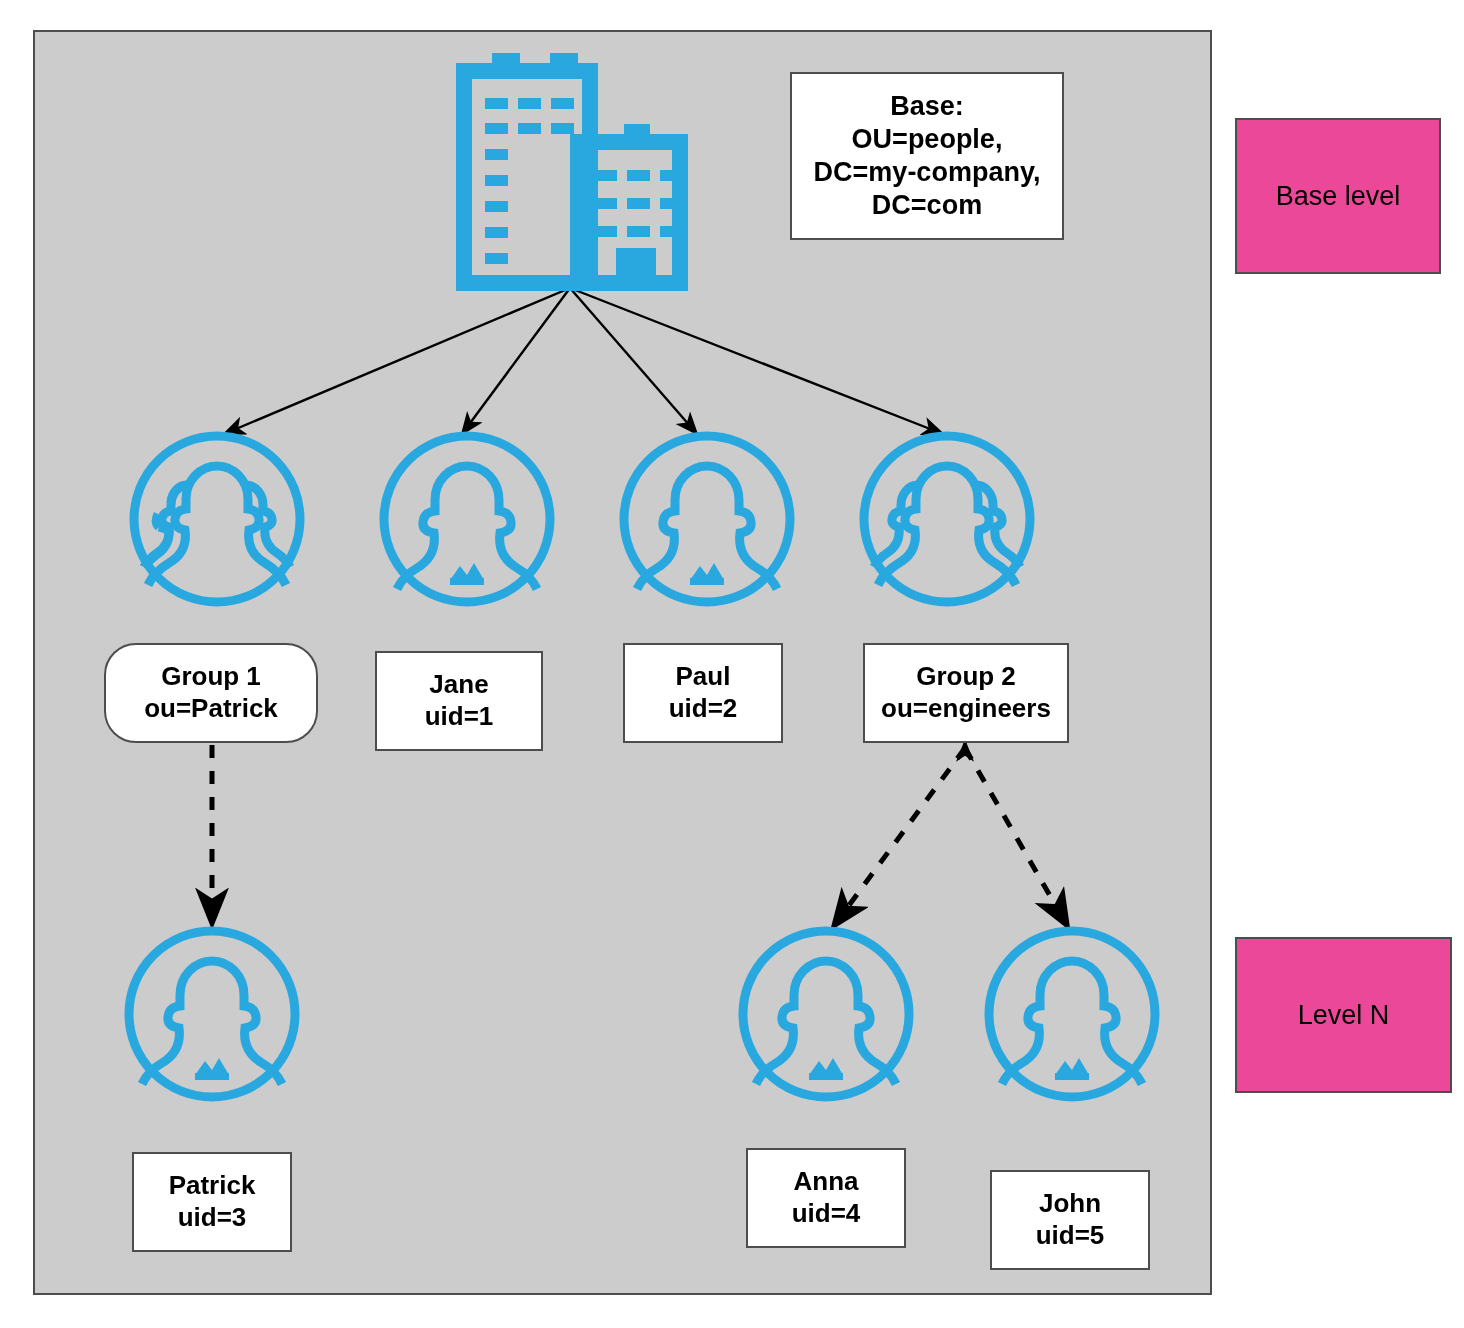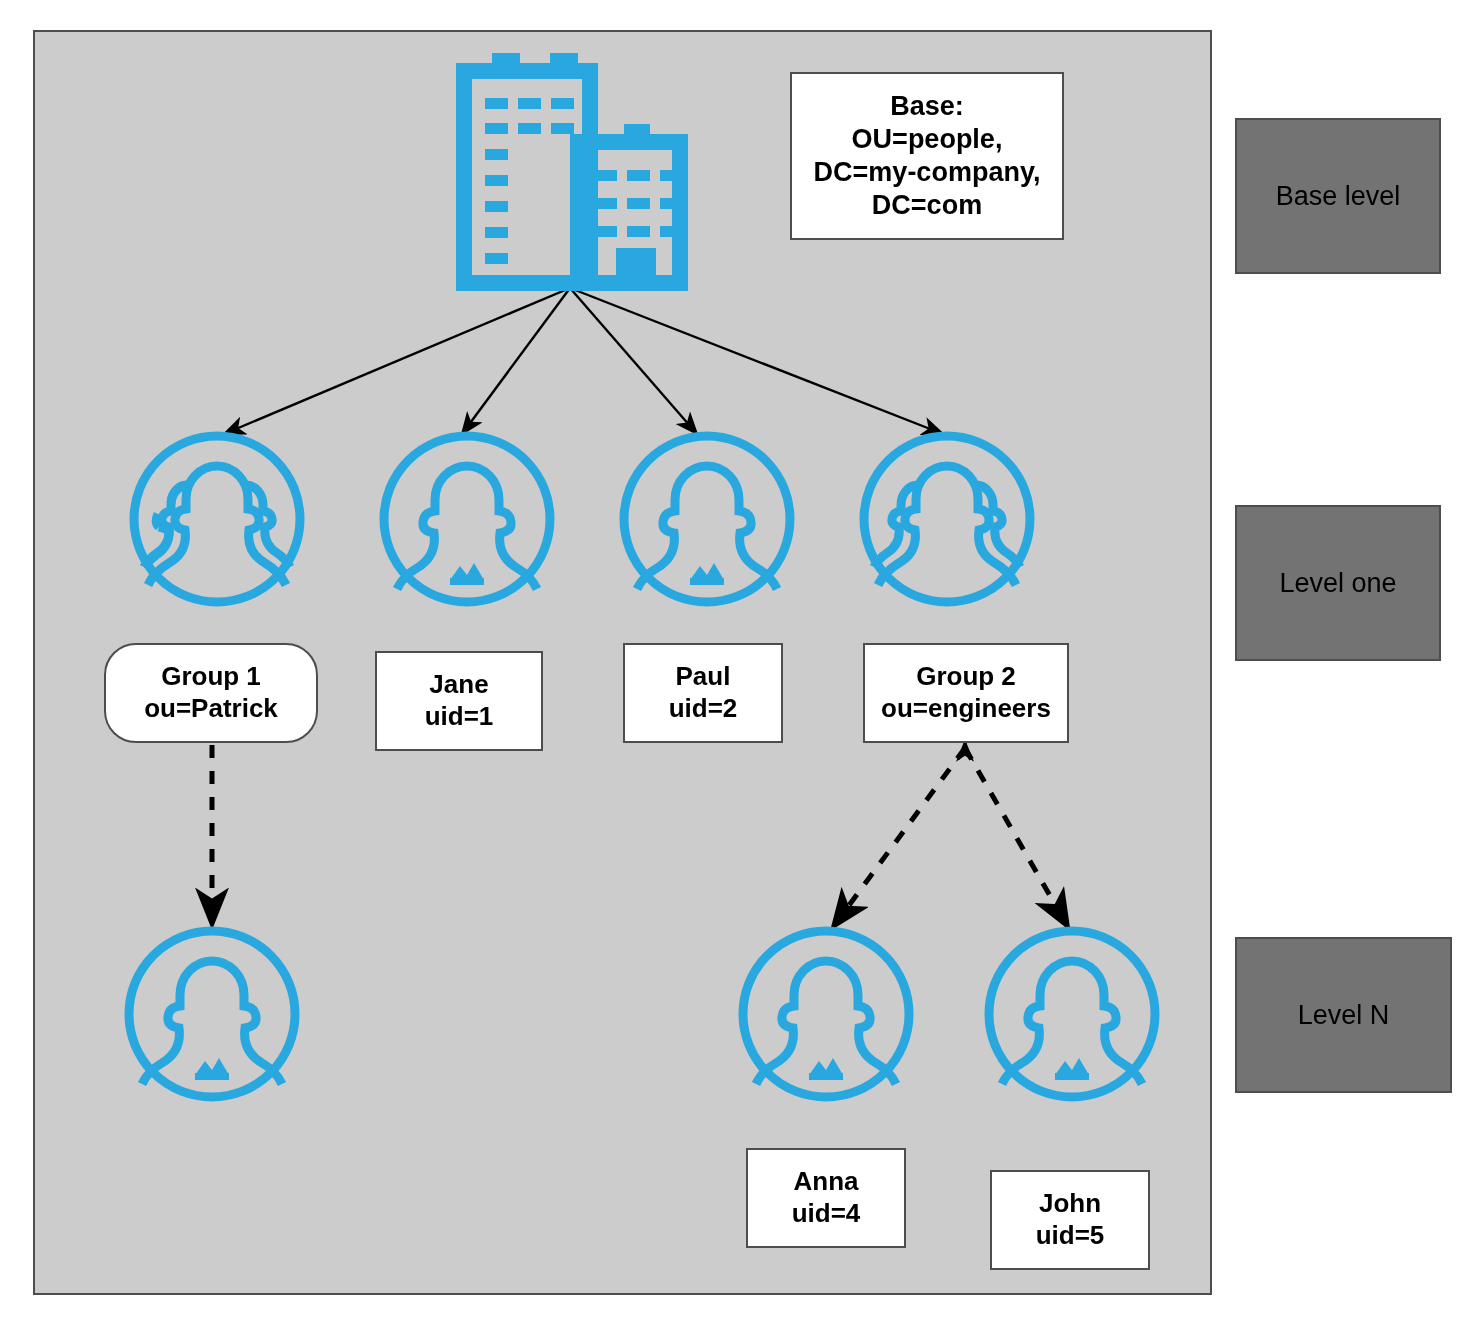"Base level" .legend-box { background: #737373 -> #ec4899 }
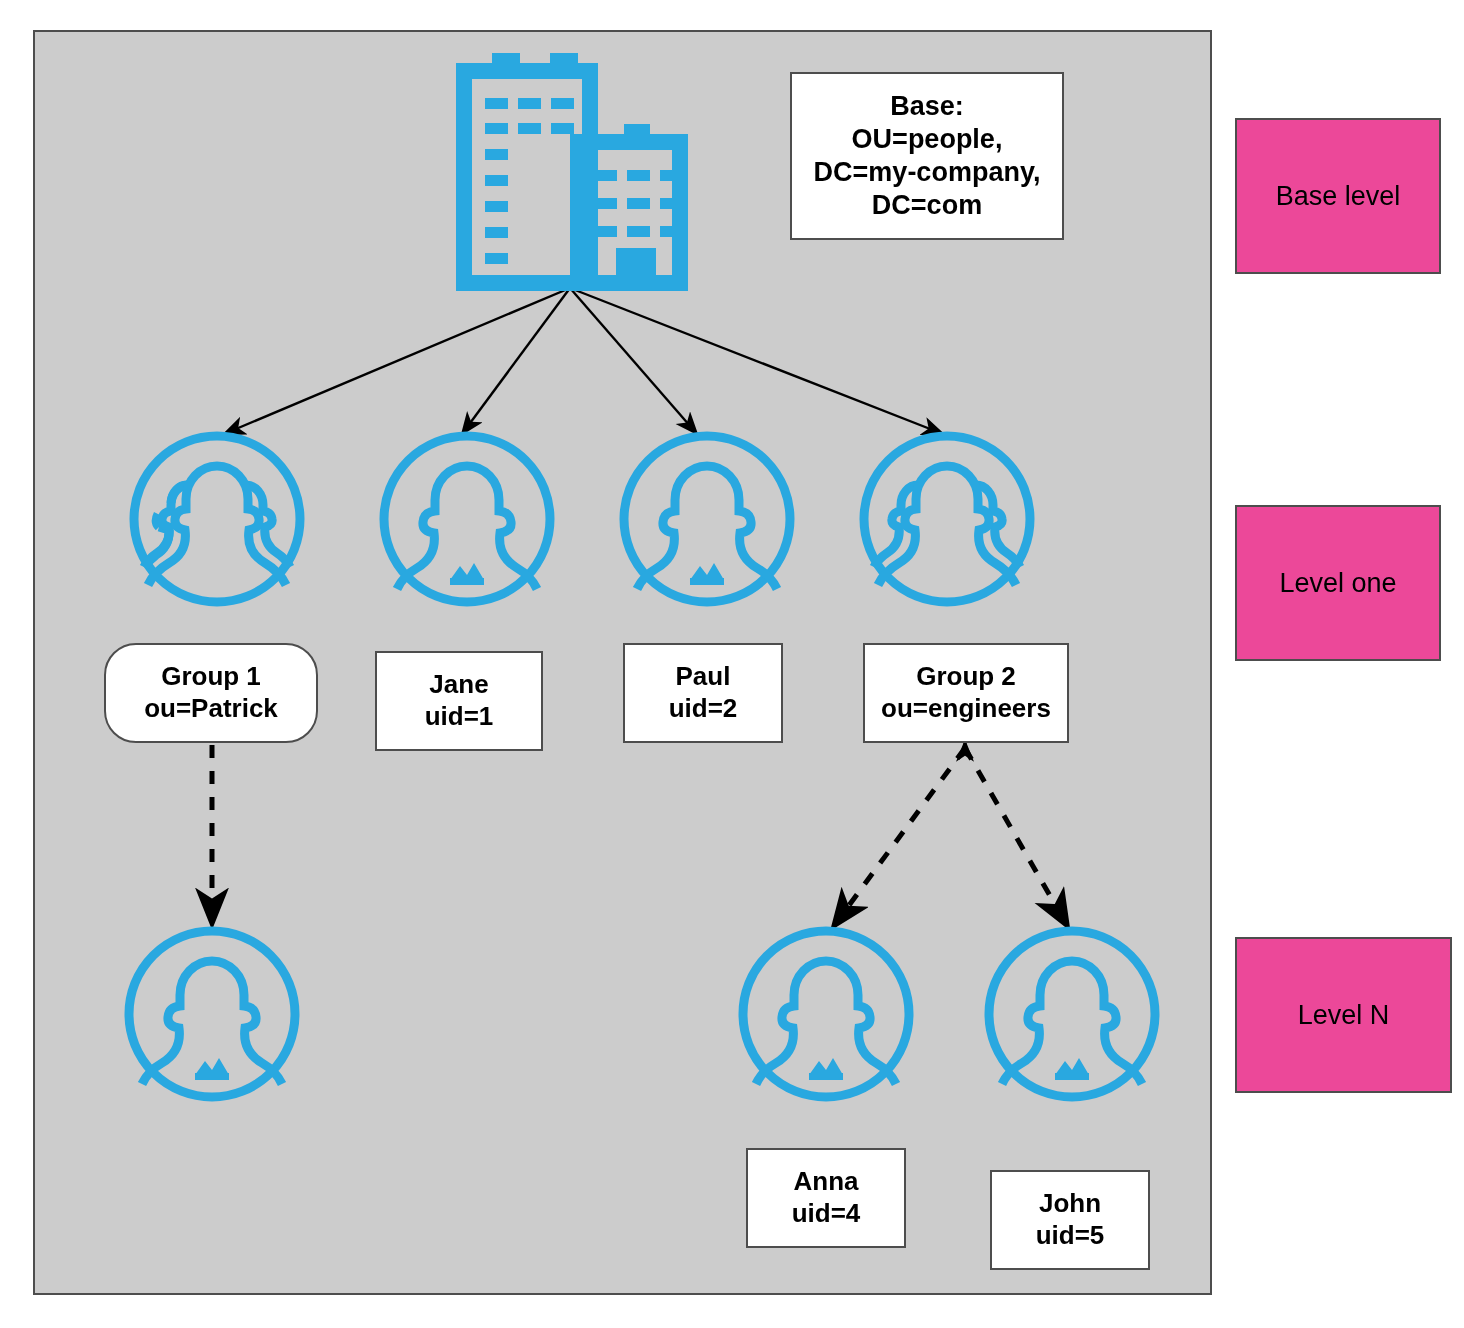"Level one" div.legend-box { html: <div> <span>Level one</span> </div> -> none }
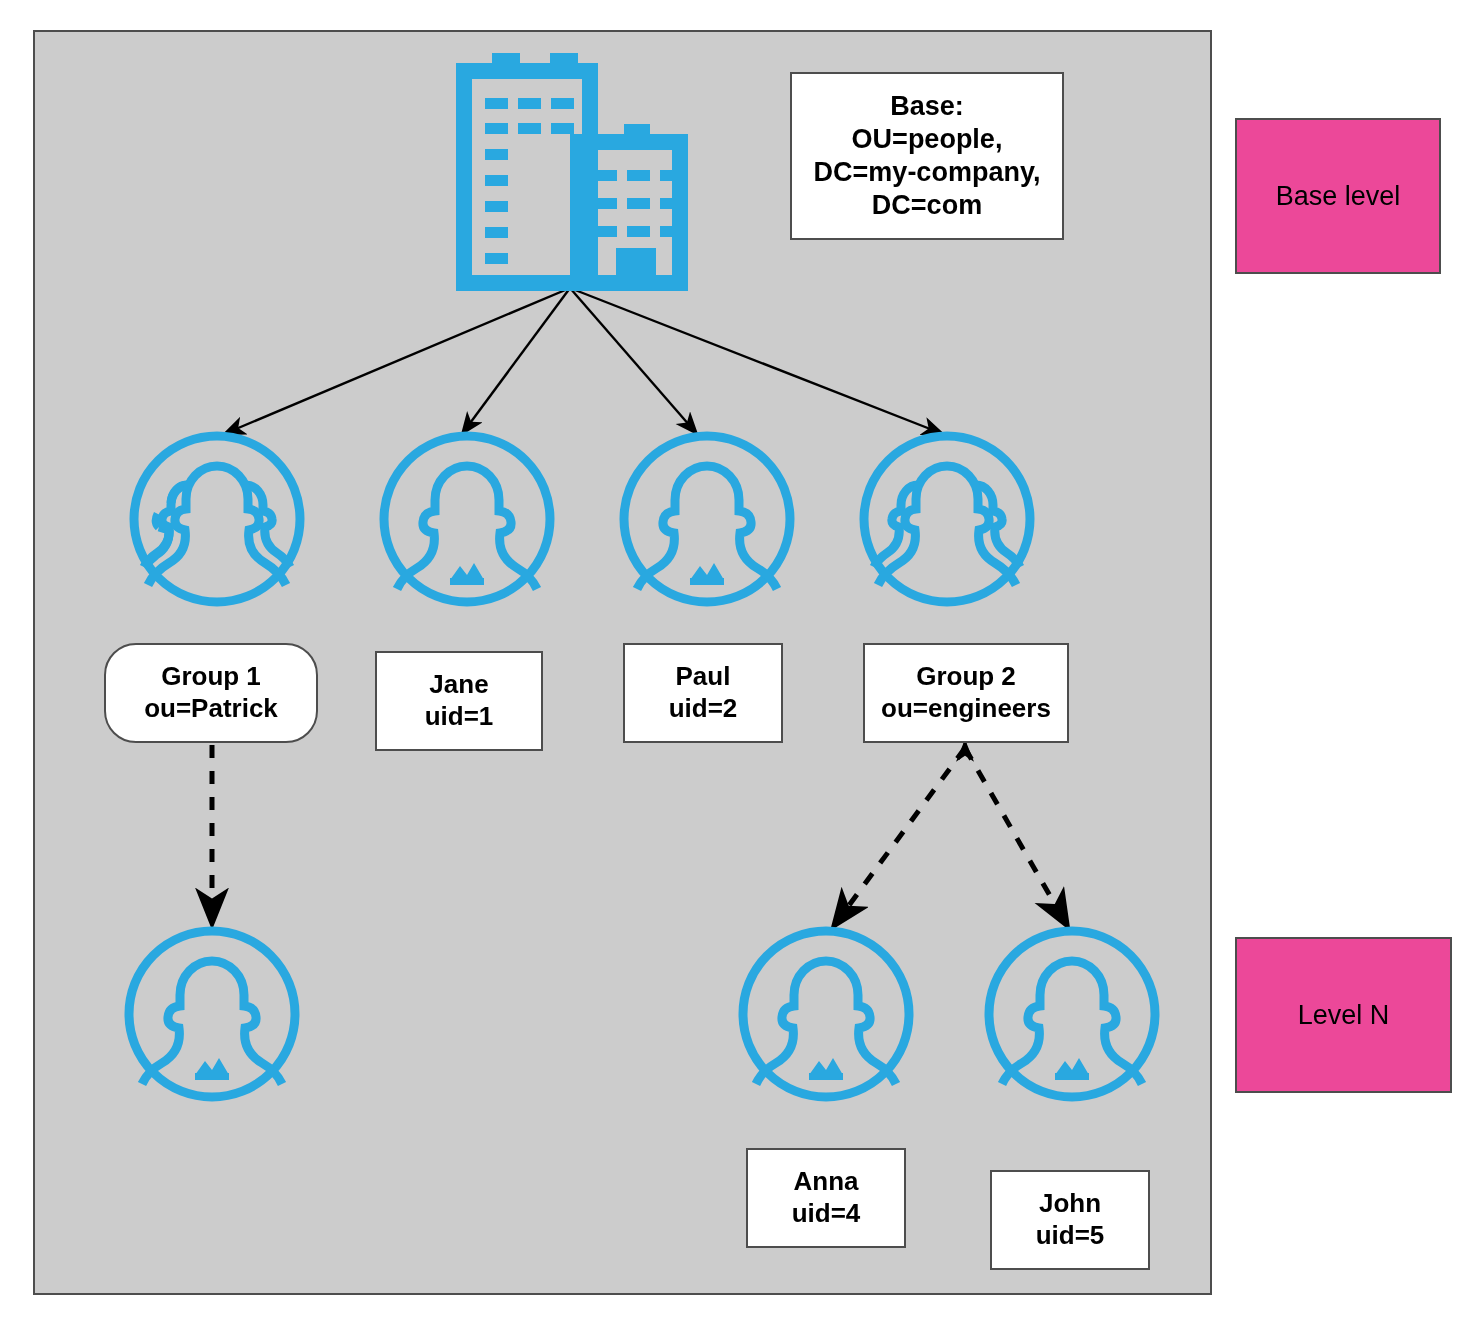"Patrick" div.label-box { html: none -> <div> <span>Patrick</span> <span>uid=3</span> </div> }
